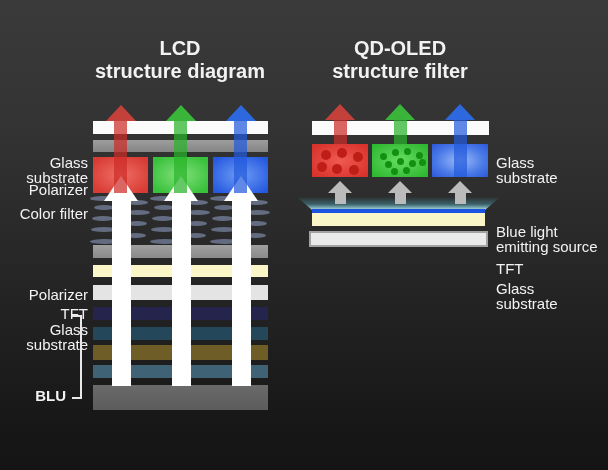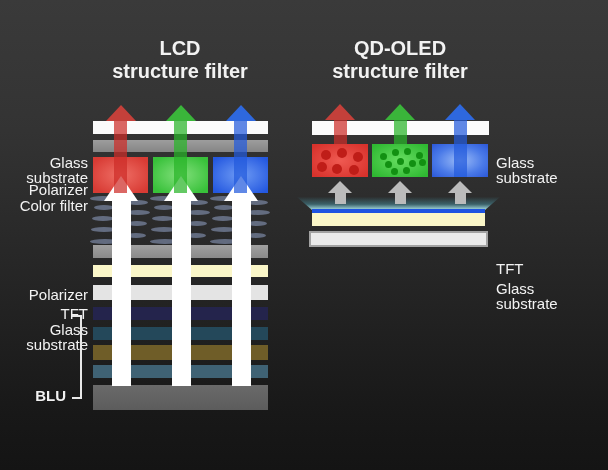"LCD" div.title { text: filter -> diagram }
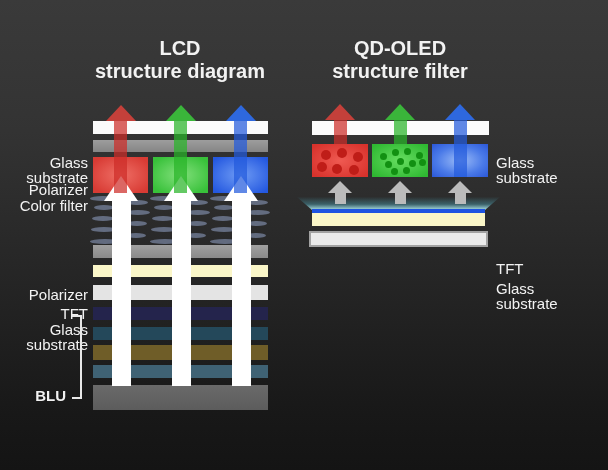"Color filter" div.lbl { top: 155px -> 163px }
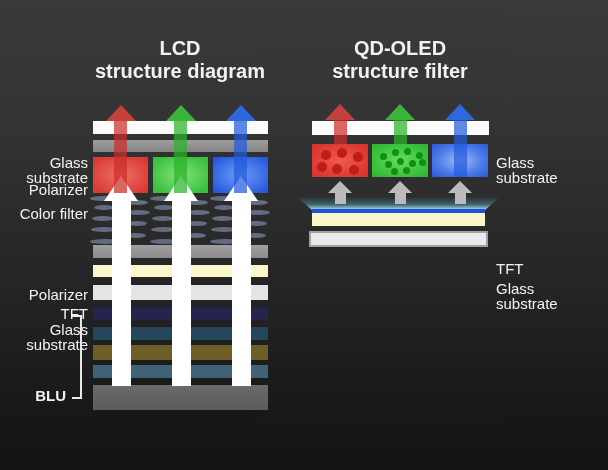"Blue light" div.lbl { html: none -> <div>Blue light emitting source</div> }
